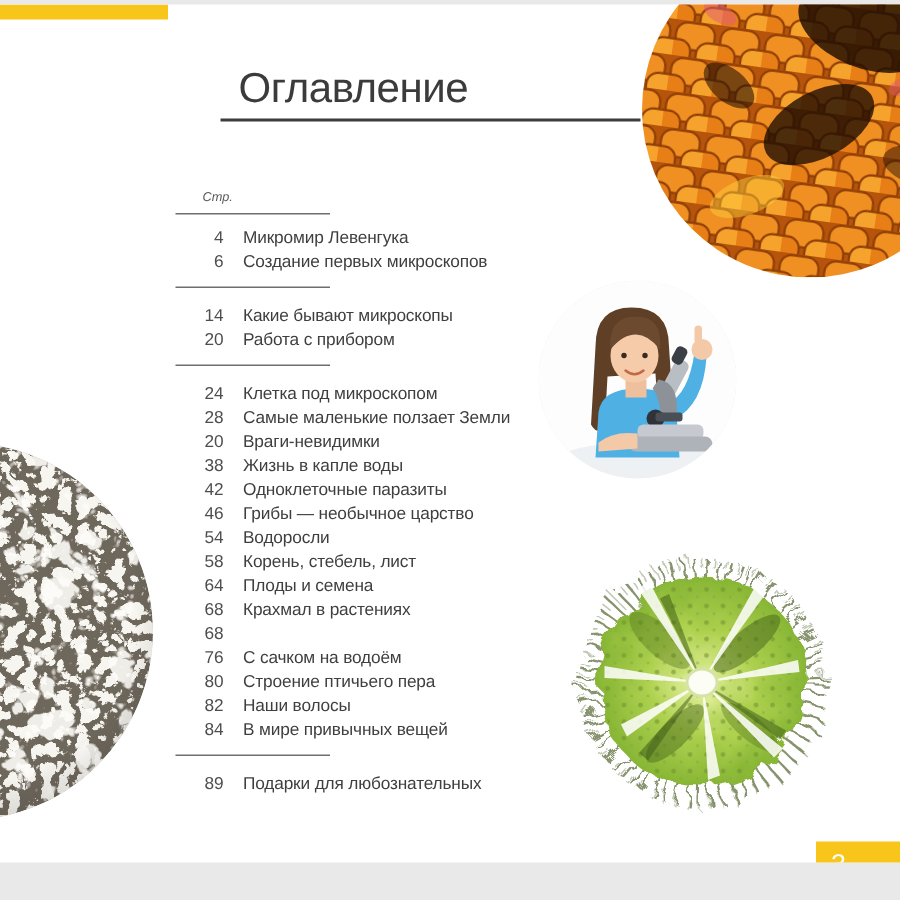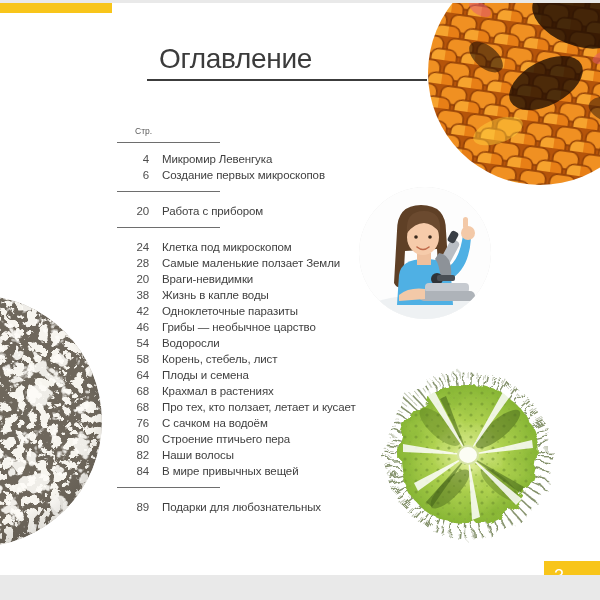"Стр." .toc-header { font-style: none -> italic }
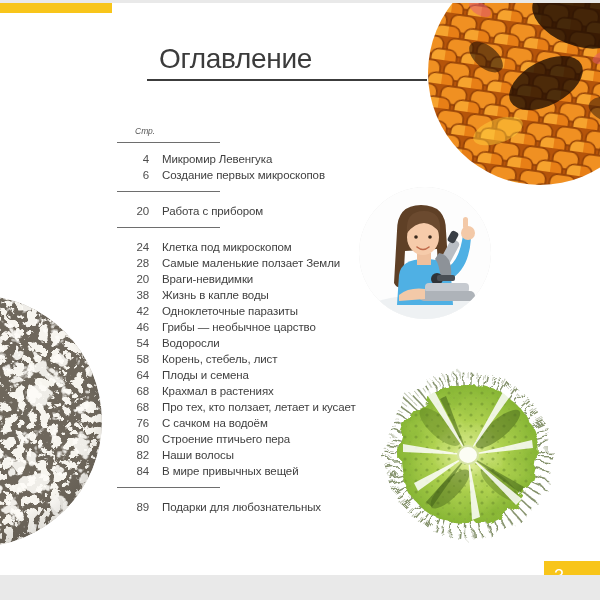"14" div.row { html: none -> <div> <span>14</span> <span>Какие бывают микроскопы</span> </div> }
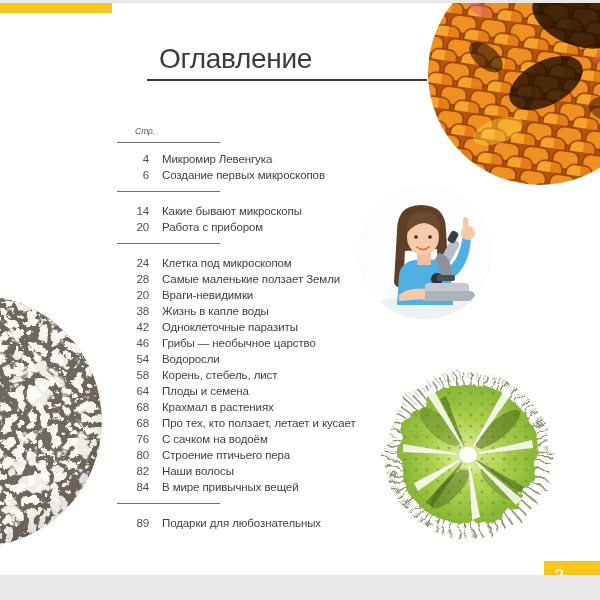"Про тех, кто ползает, летает" span.tt { html: <span>Про тех, кто ползает, летает и кусает</span> -> none }
